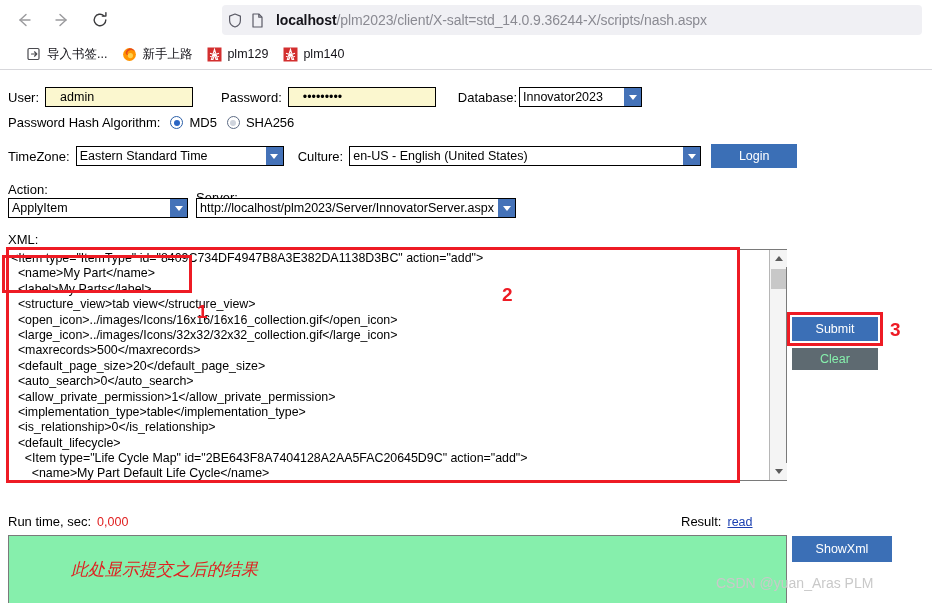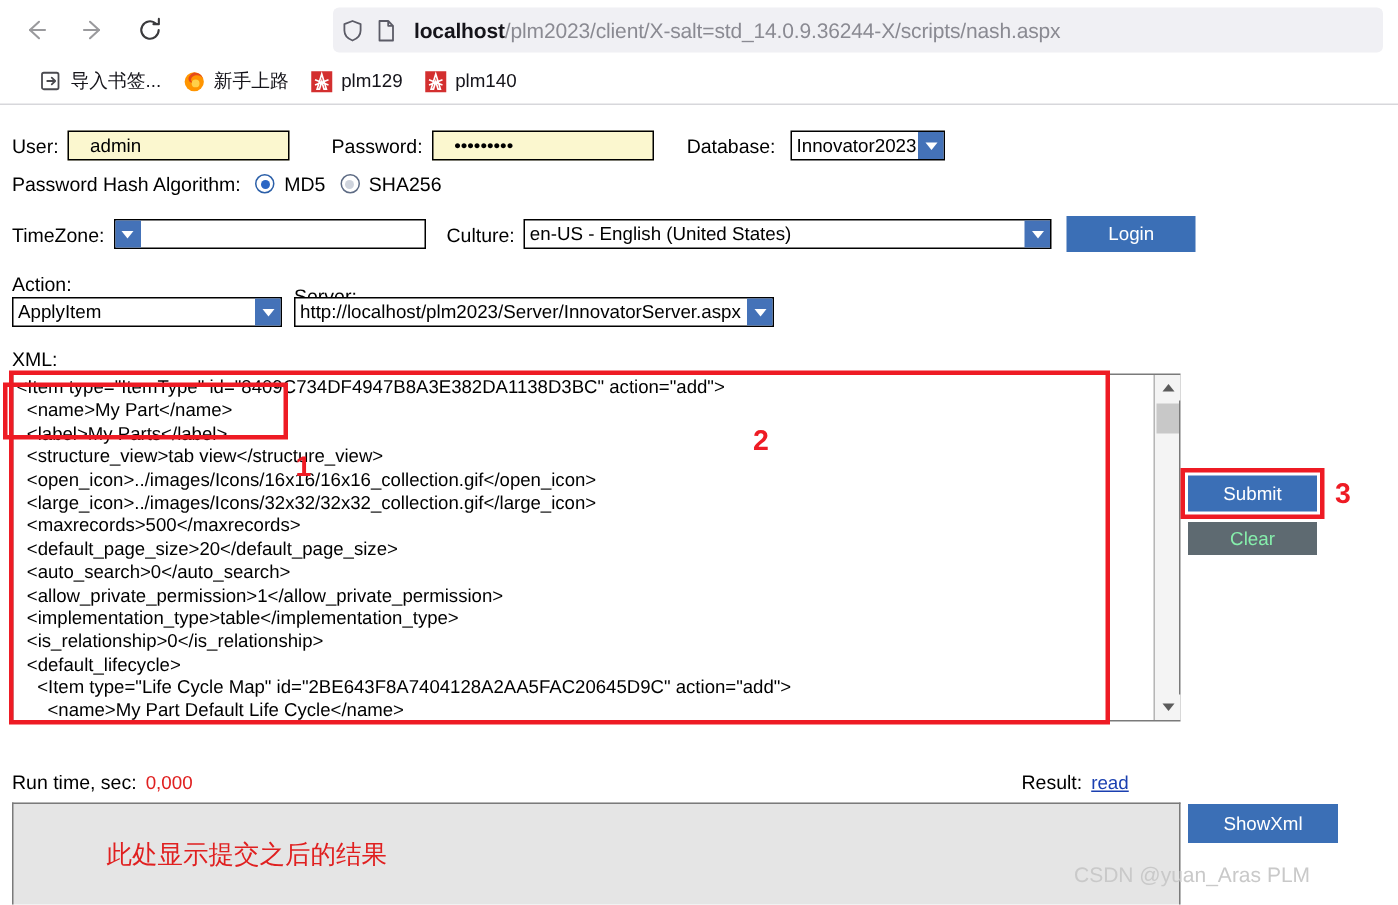"Innovator2023" div.combo { margin-left: 10px -> 2px; width: 103px -> 123px }
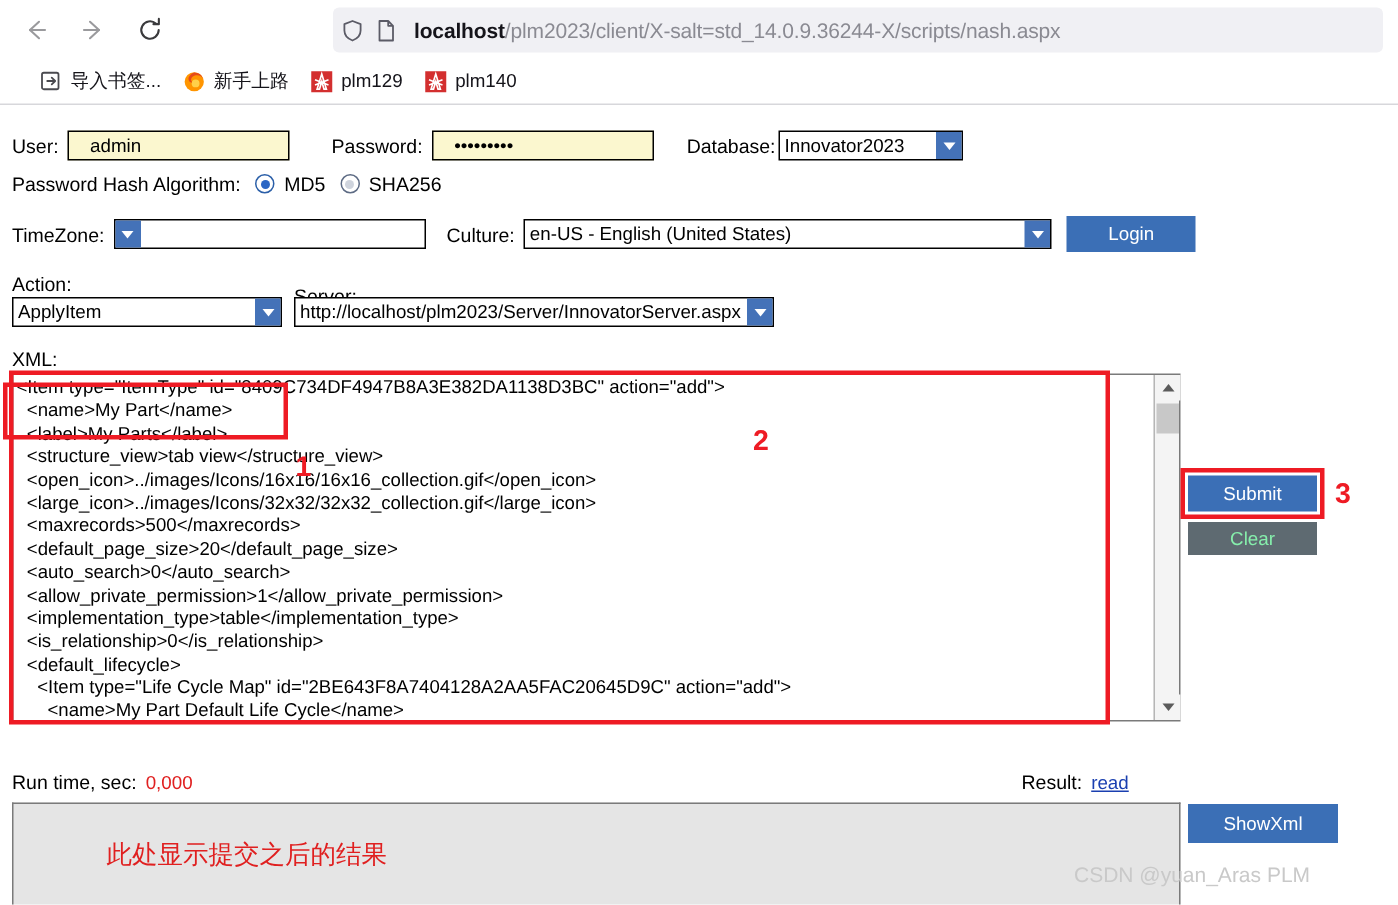"Eastern Standard Time" span.cv { html: none -> <span>Eastern Standard Time</span> }
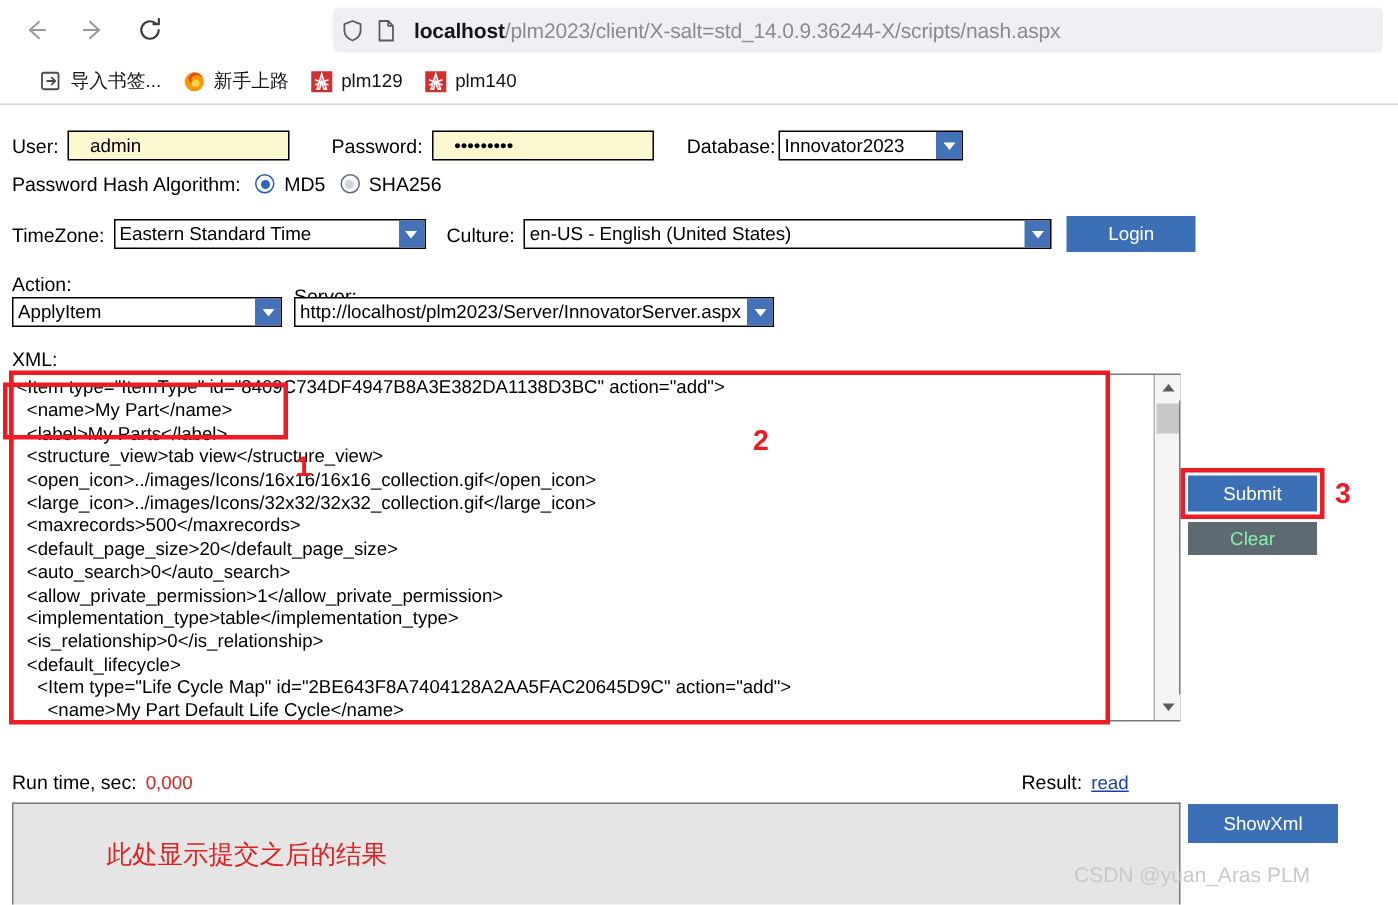"此处显示提交之后的结果" .resultbox { background: #e5e5e5 -> #86efac; font-style: none -> italic }
